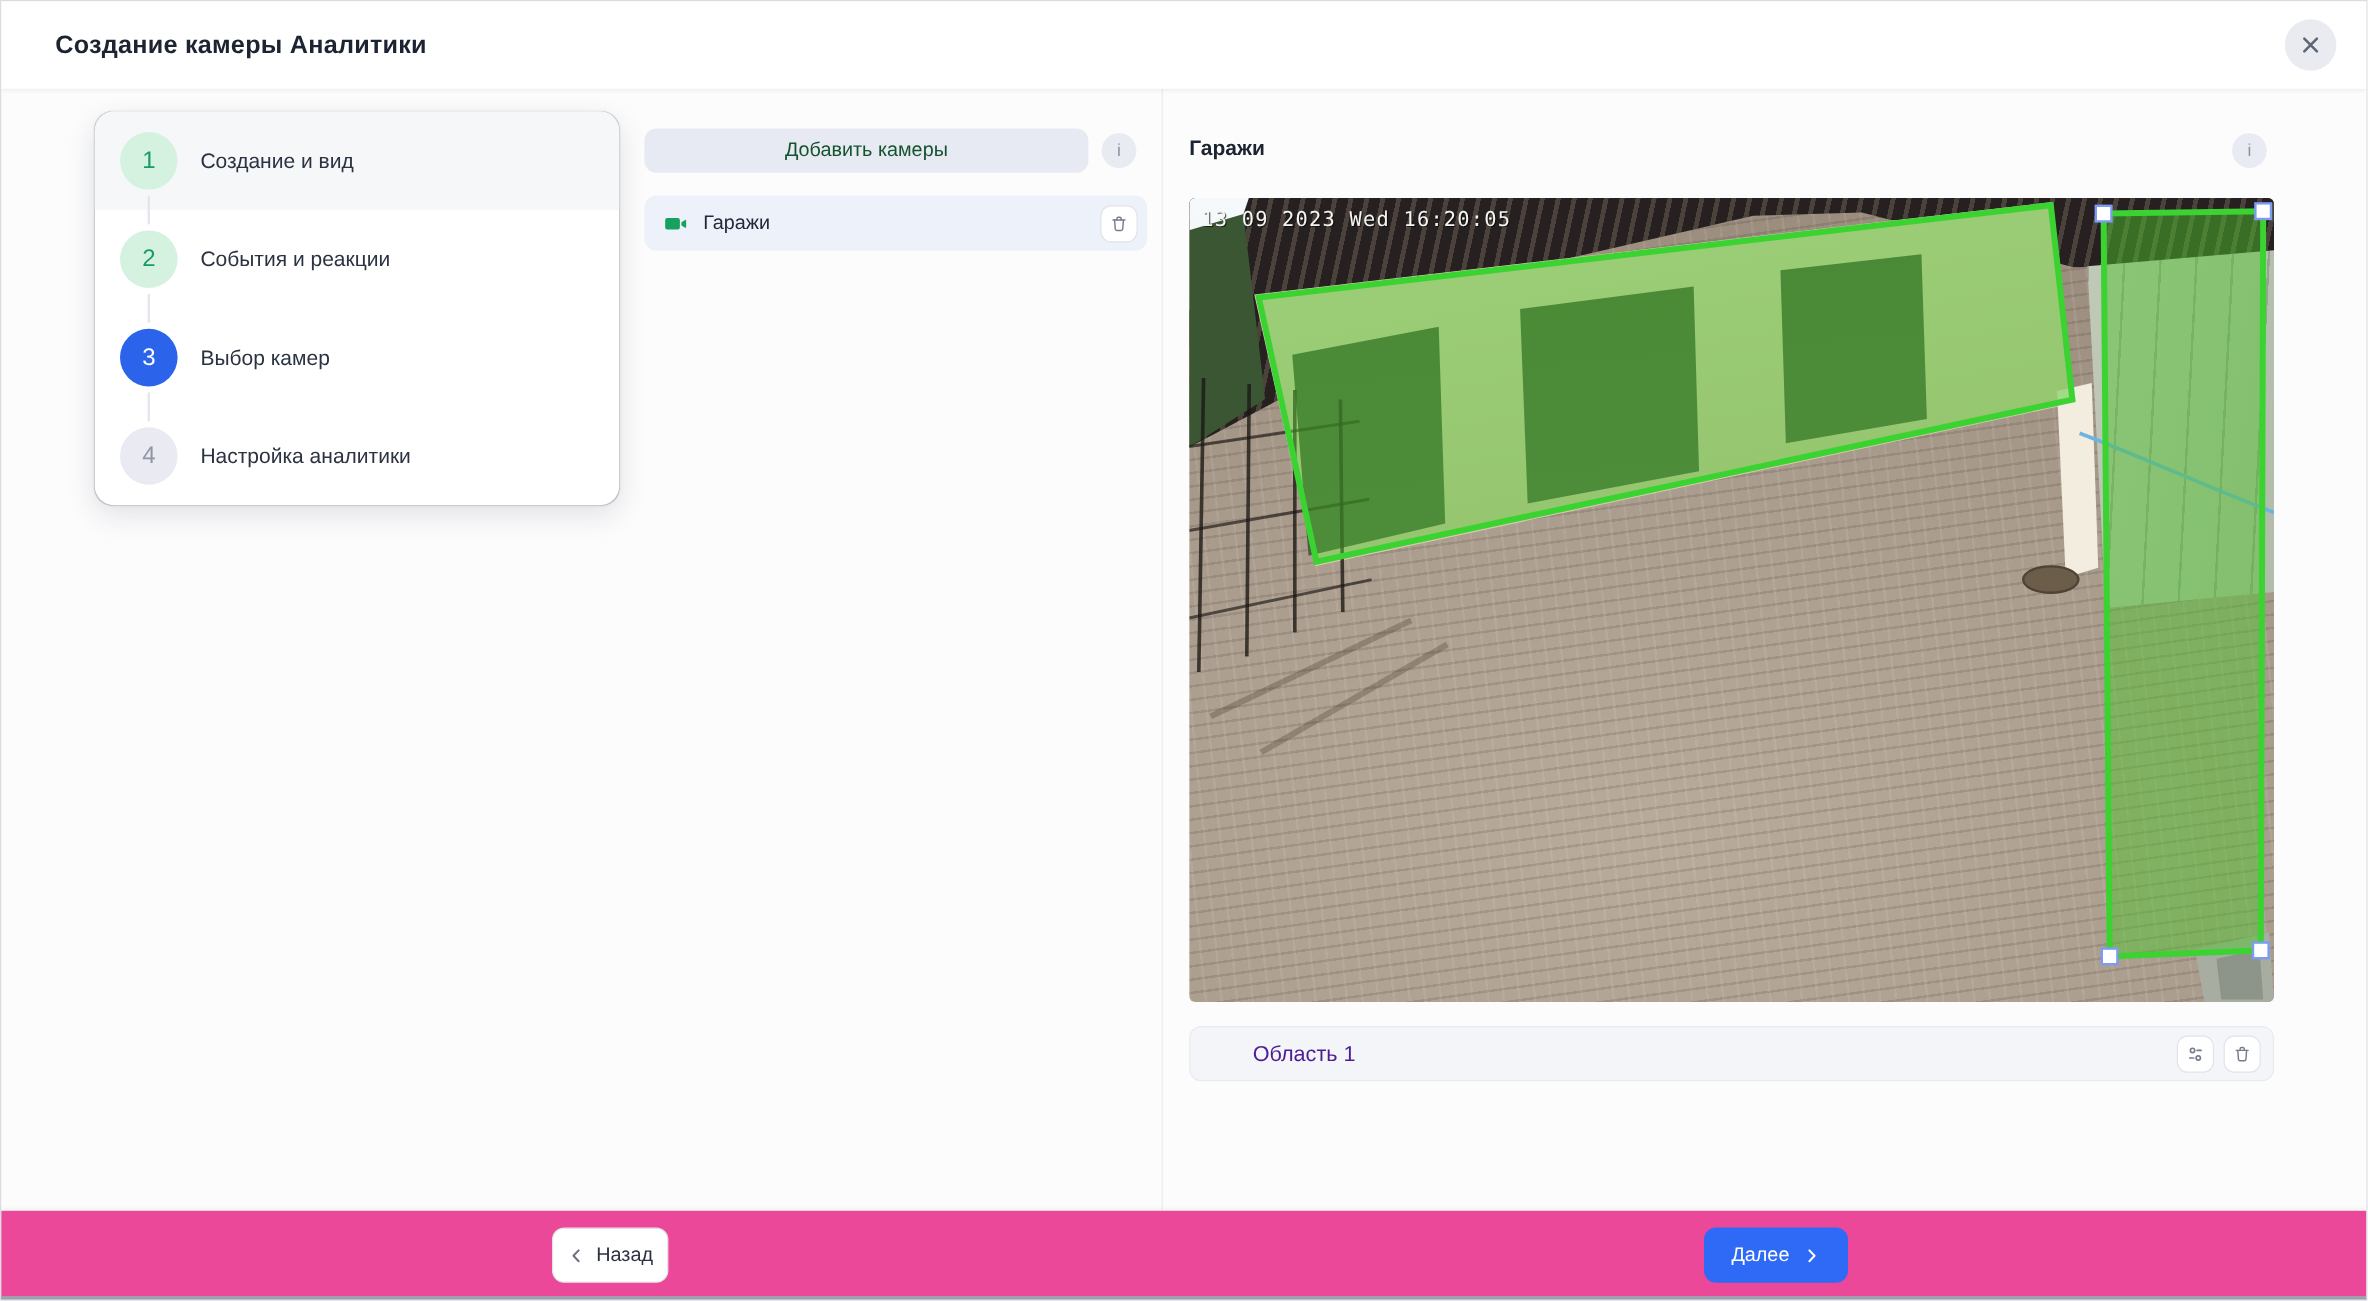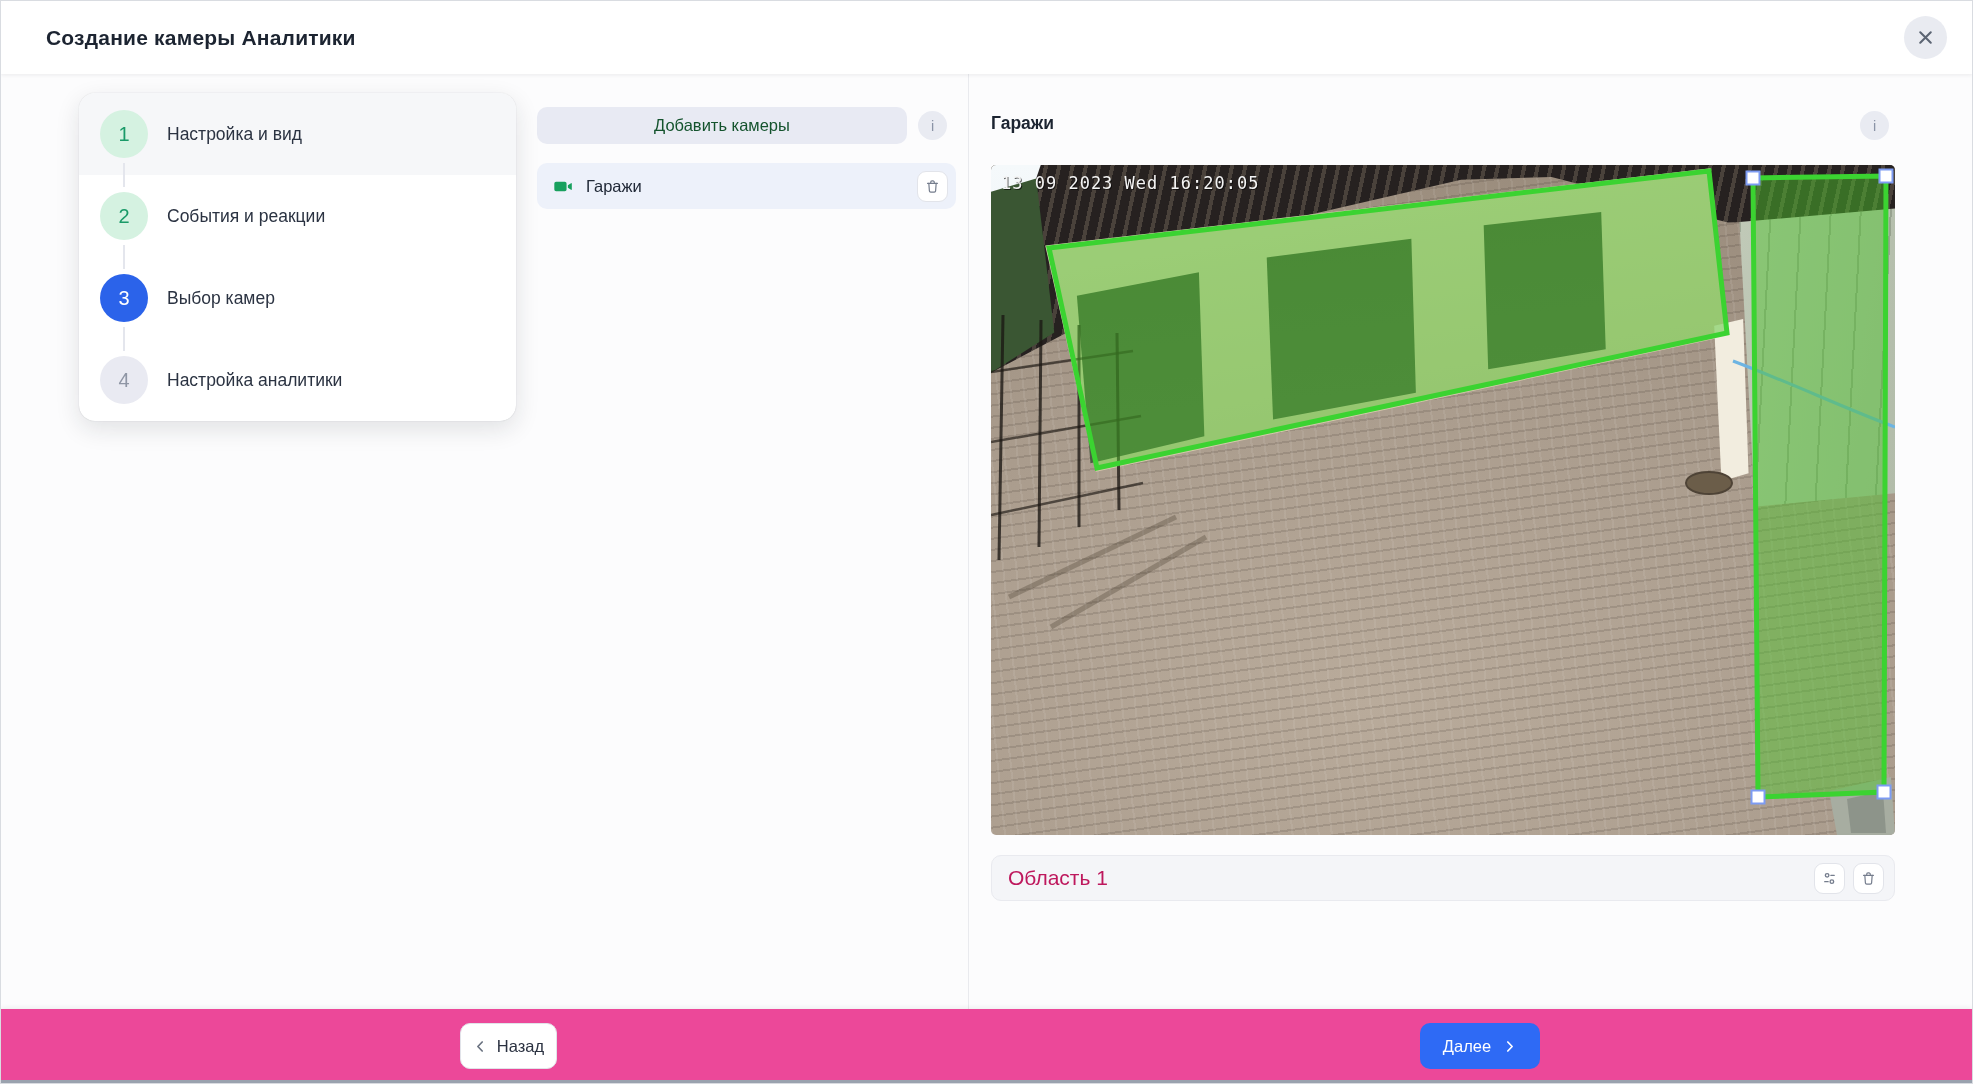"Настройка и вид" div.lbl { text: Настройка -> Создание }
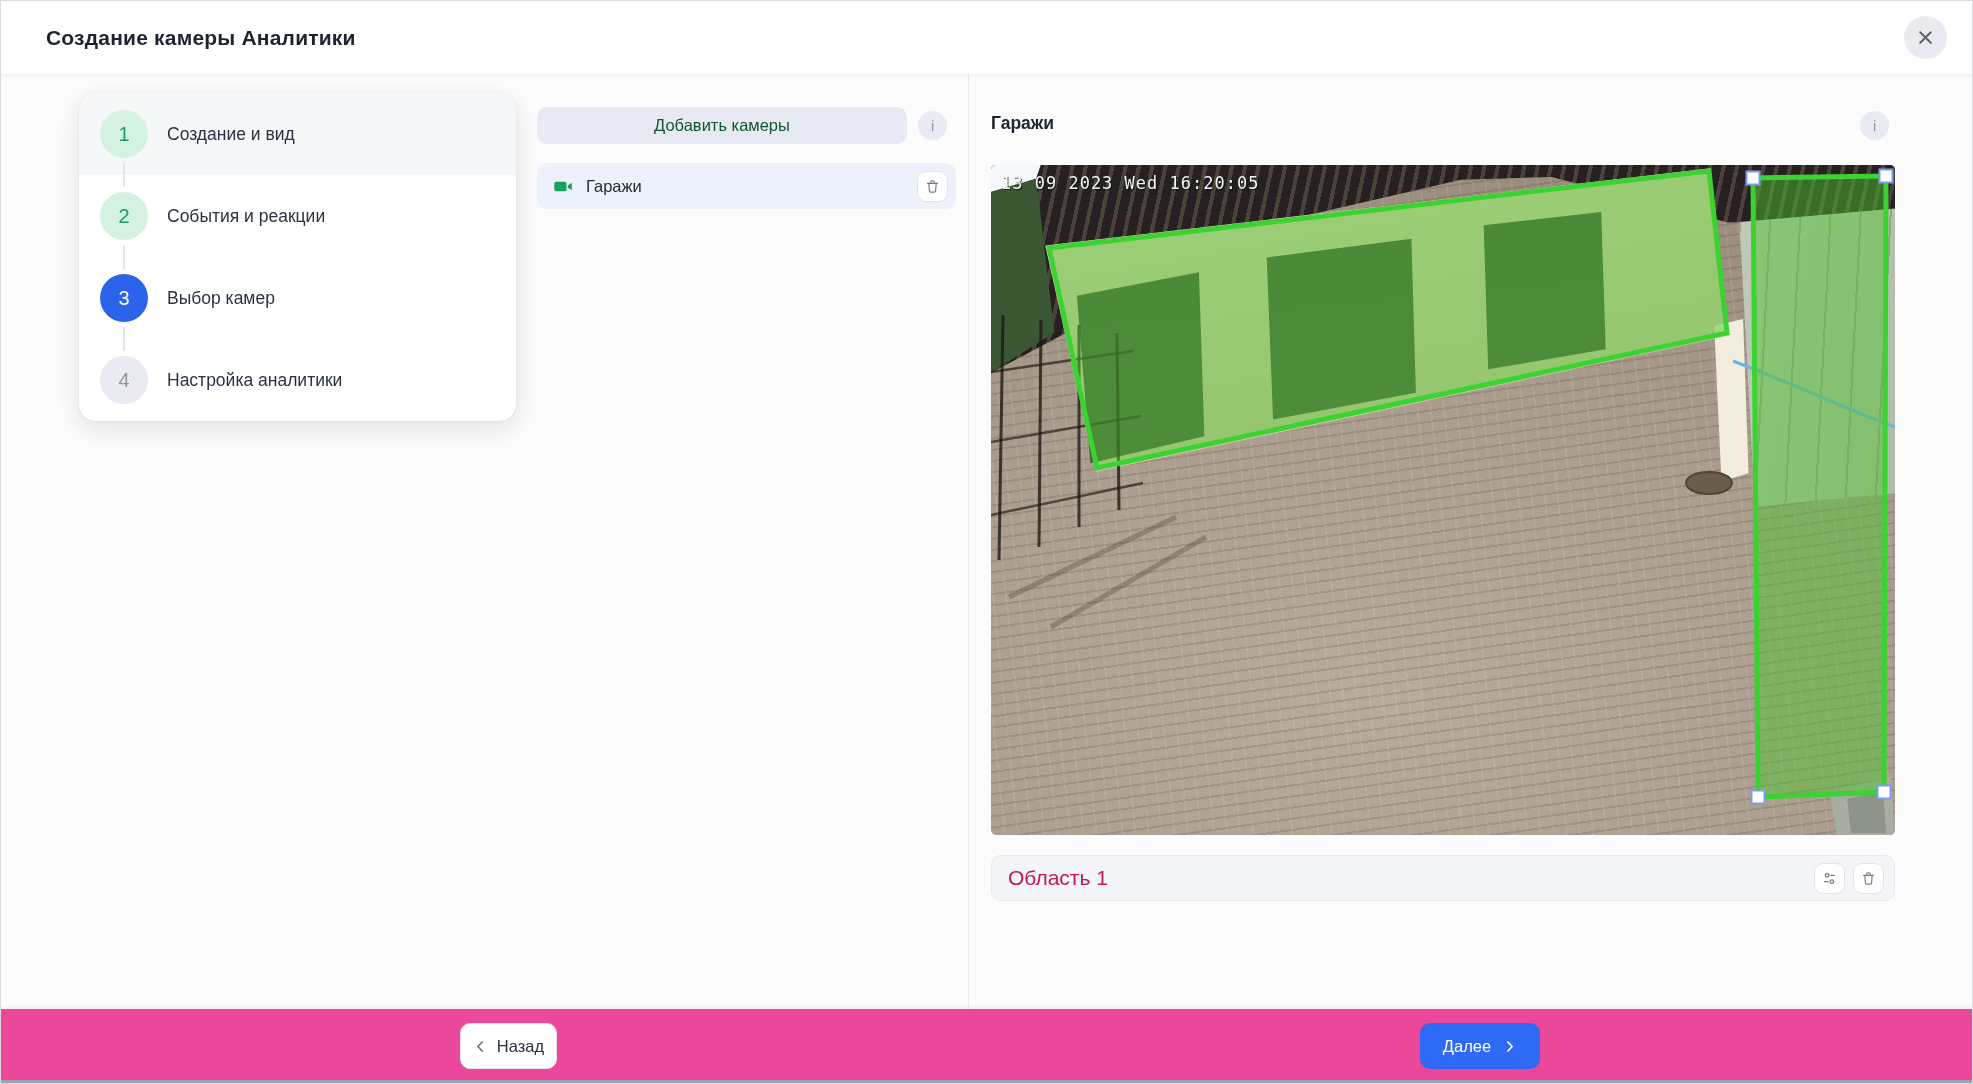"Область 1" .region-row .rlabel { color: #be185d -> #4c1d95; font-size: 21px -> 18px; margin-left: none -> 36px }
